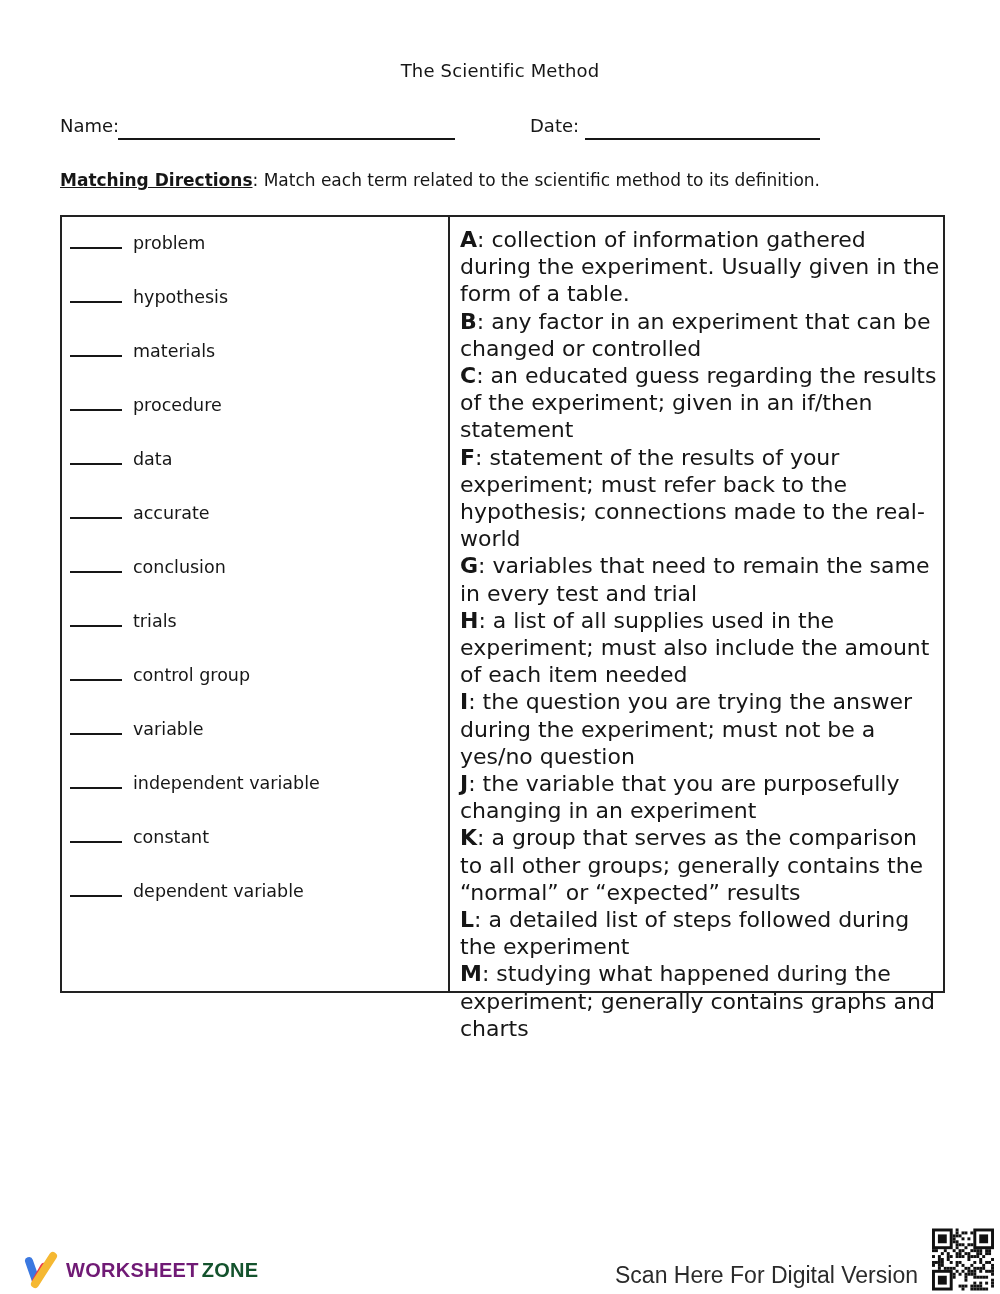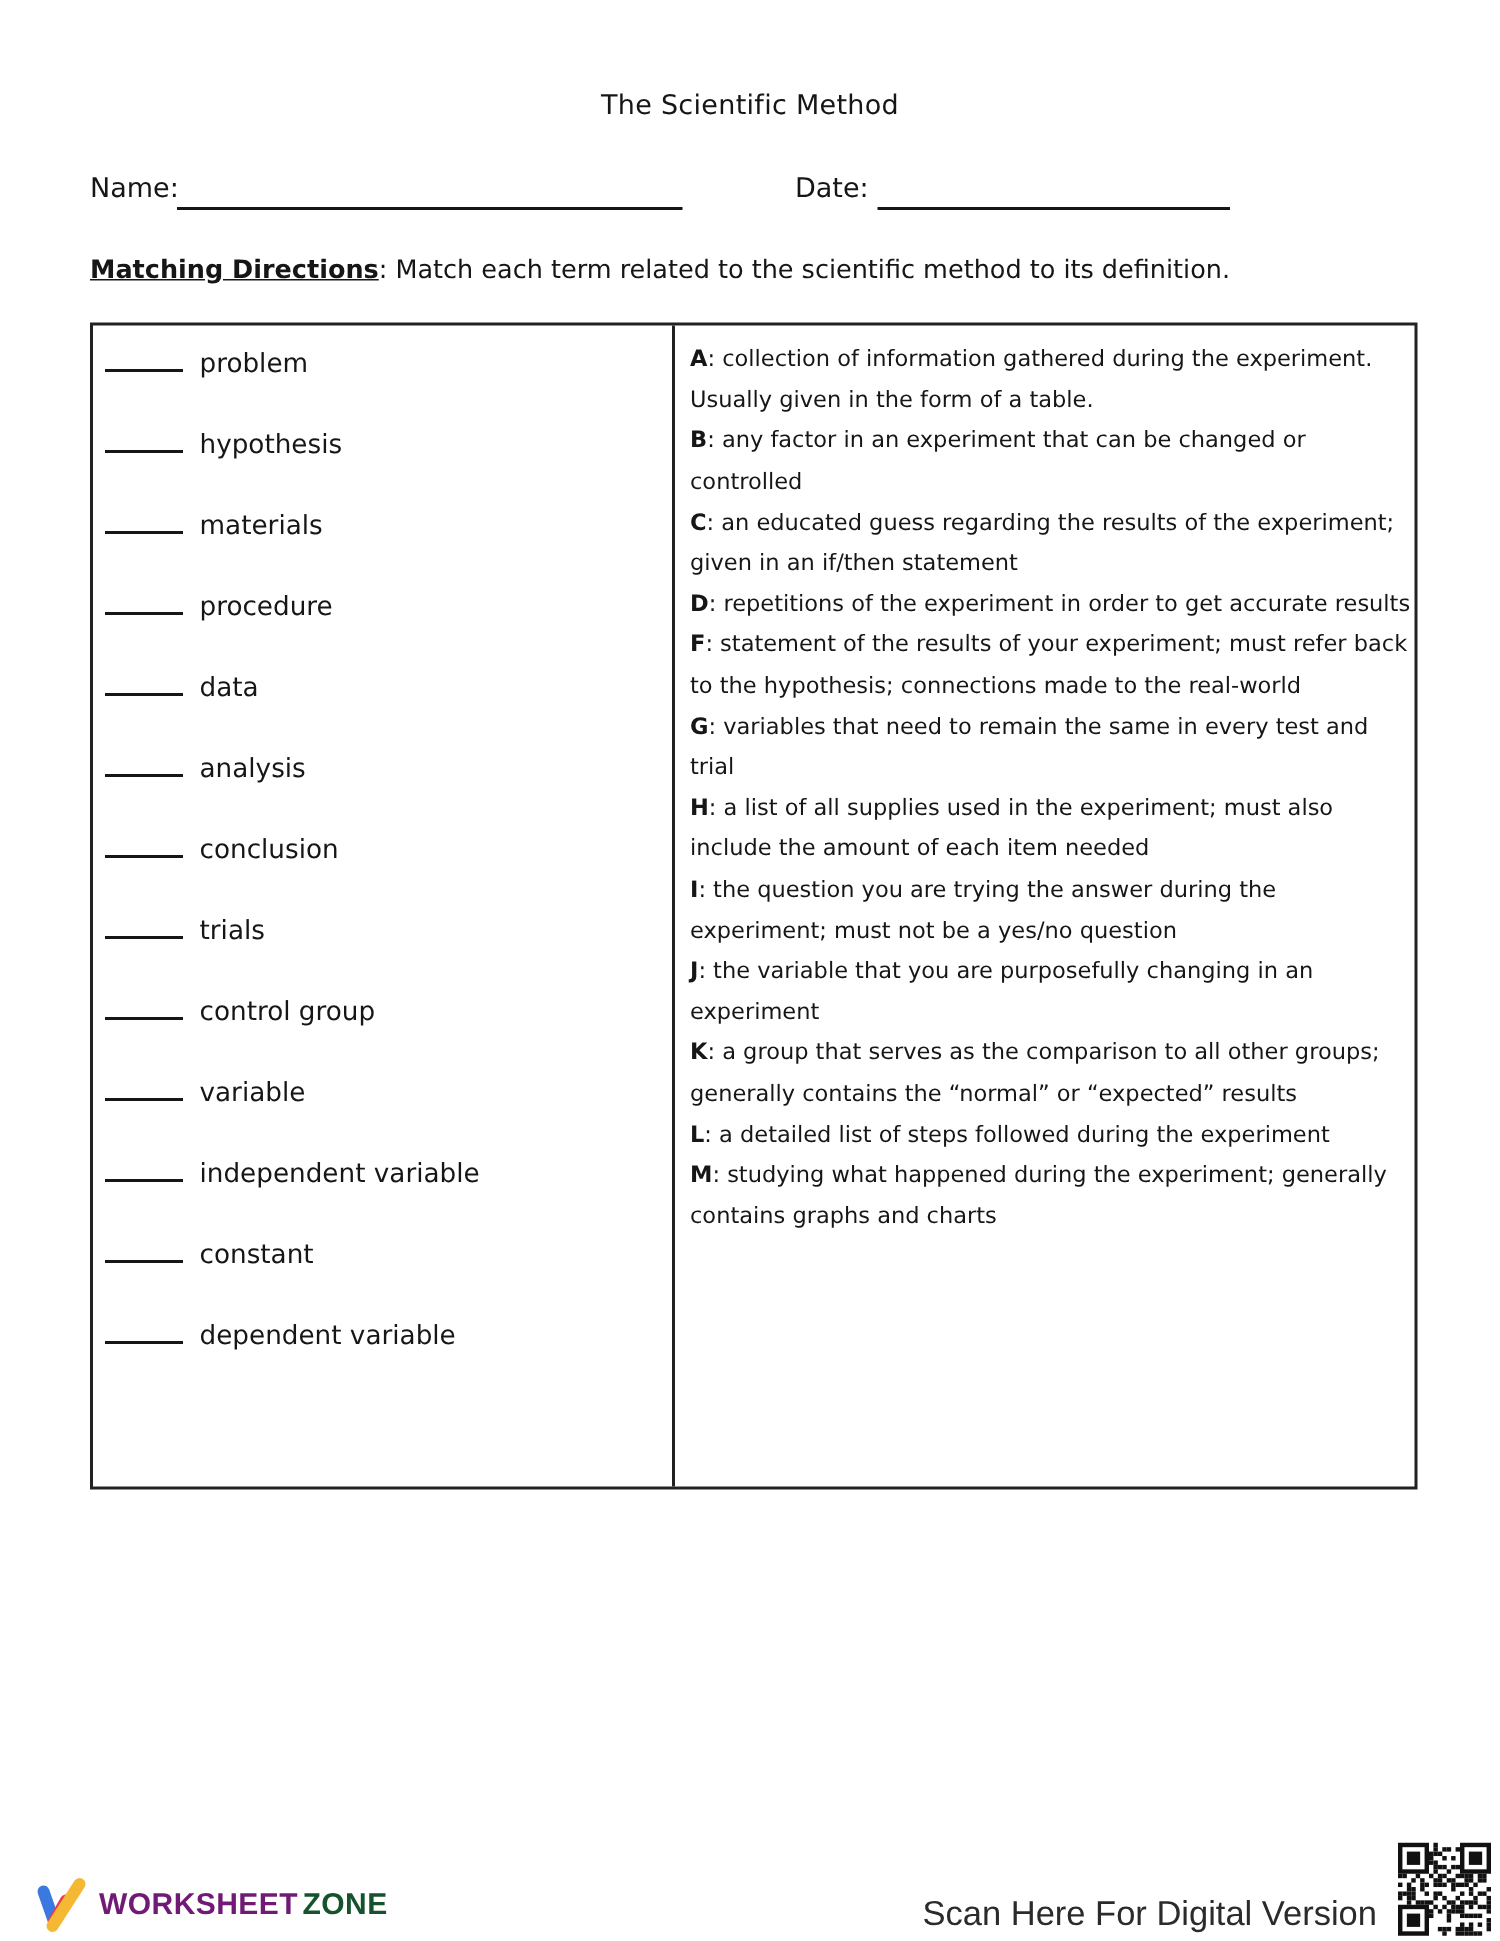"A: collection of information gathered" .defs-col { font-size: 15px -> 22px }
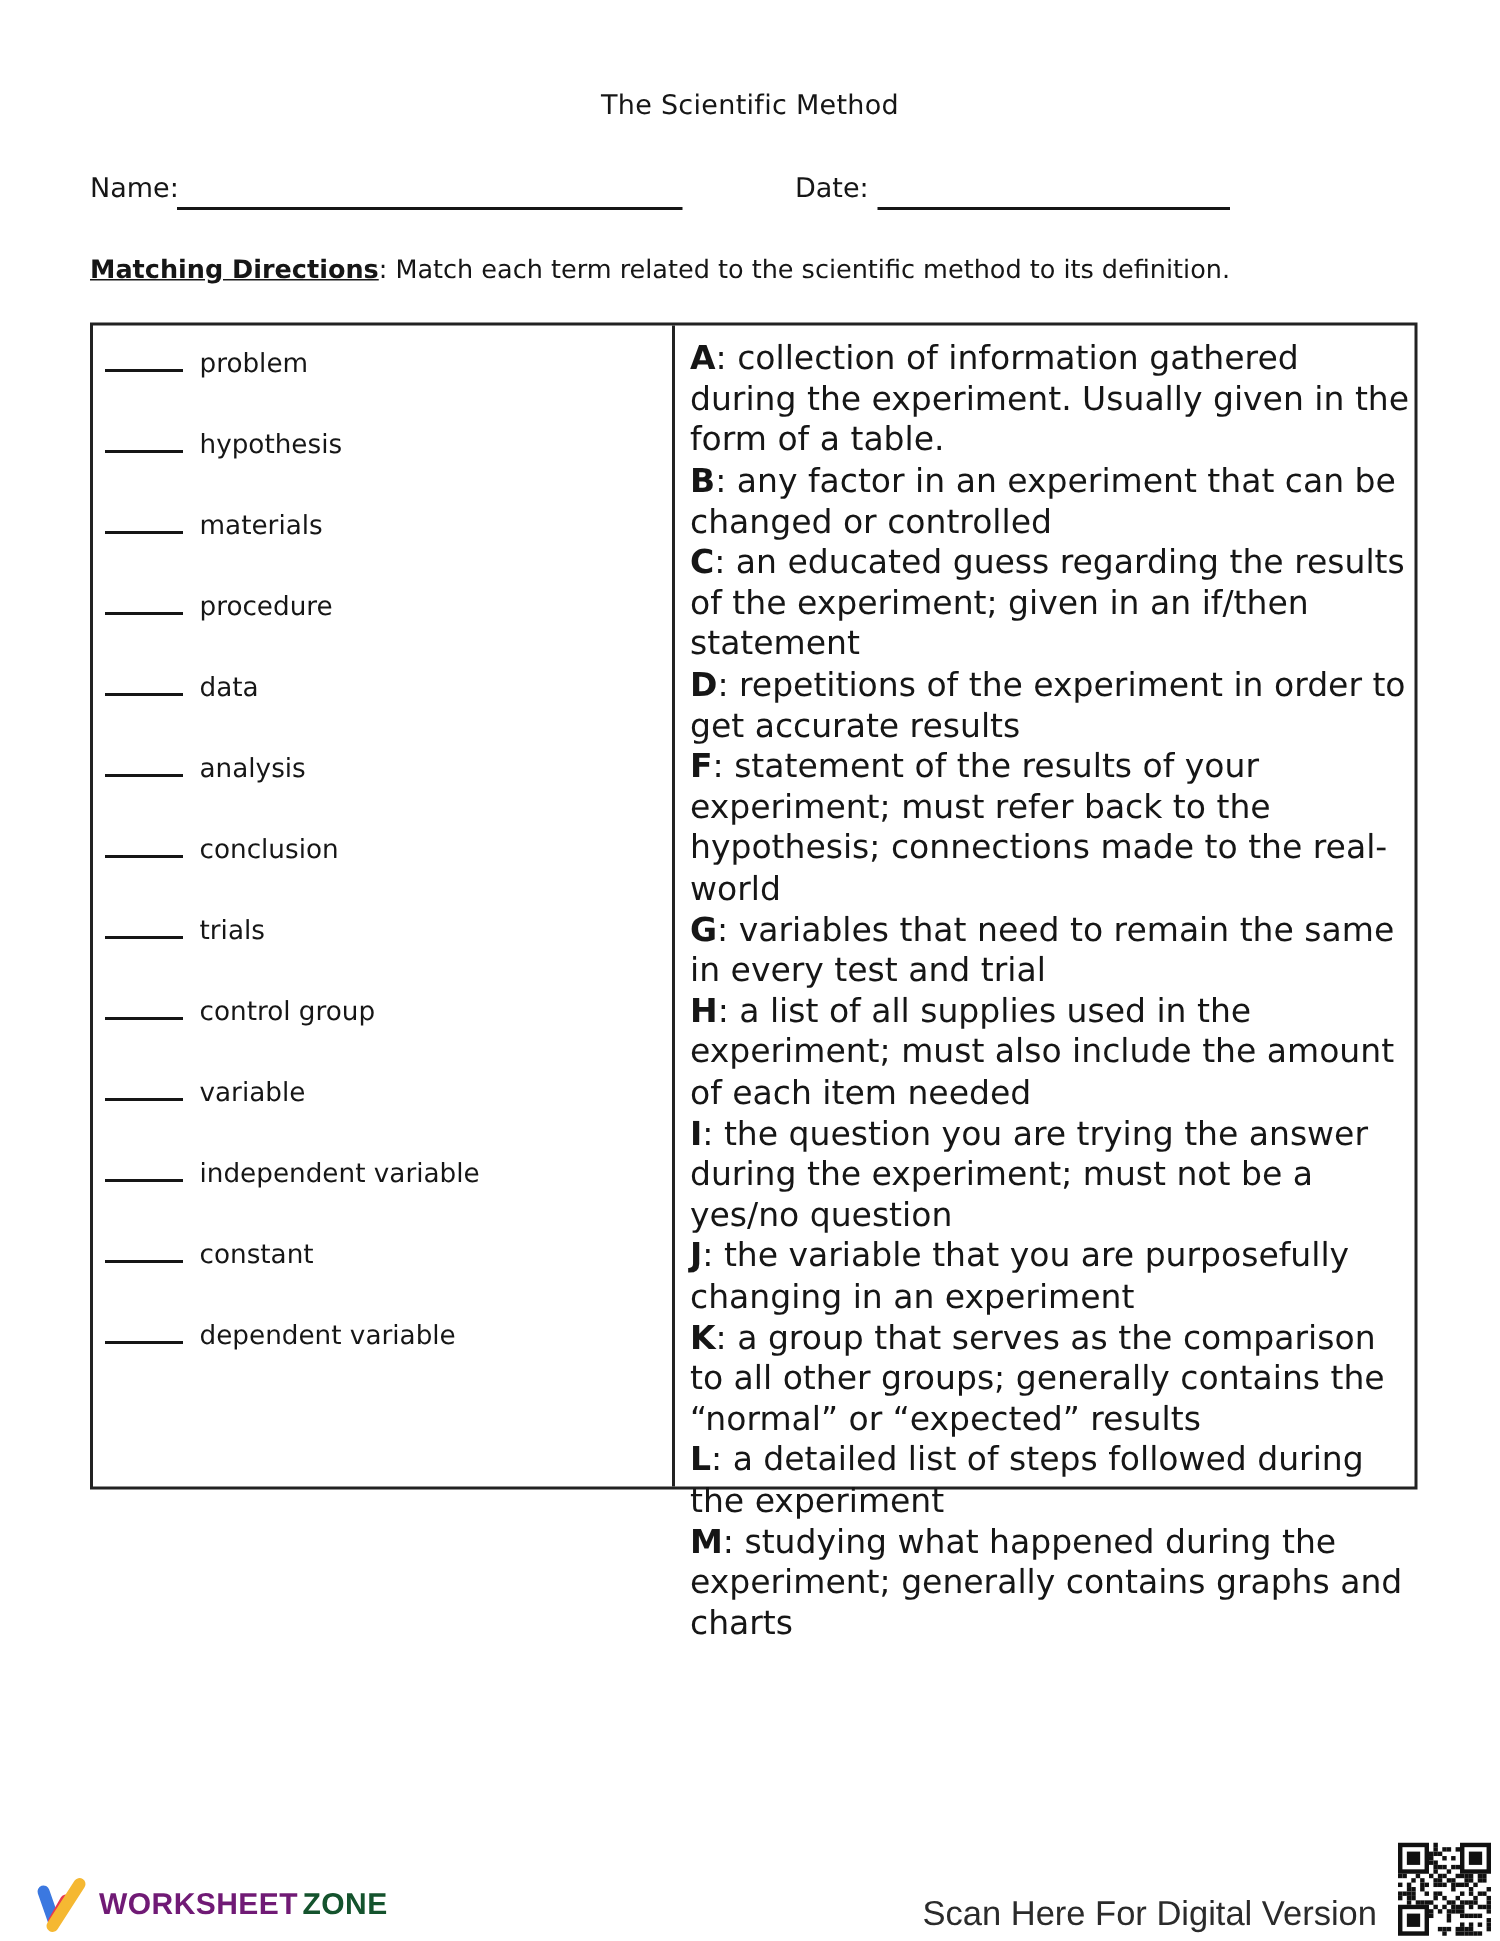"D: repetitions of the experiment" div.def-item { html: <div> <span>D</span><span>: repetitions of the experiment in order to get accurate results</span> </div> -> none }
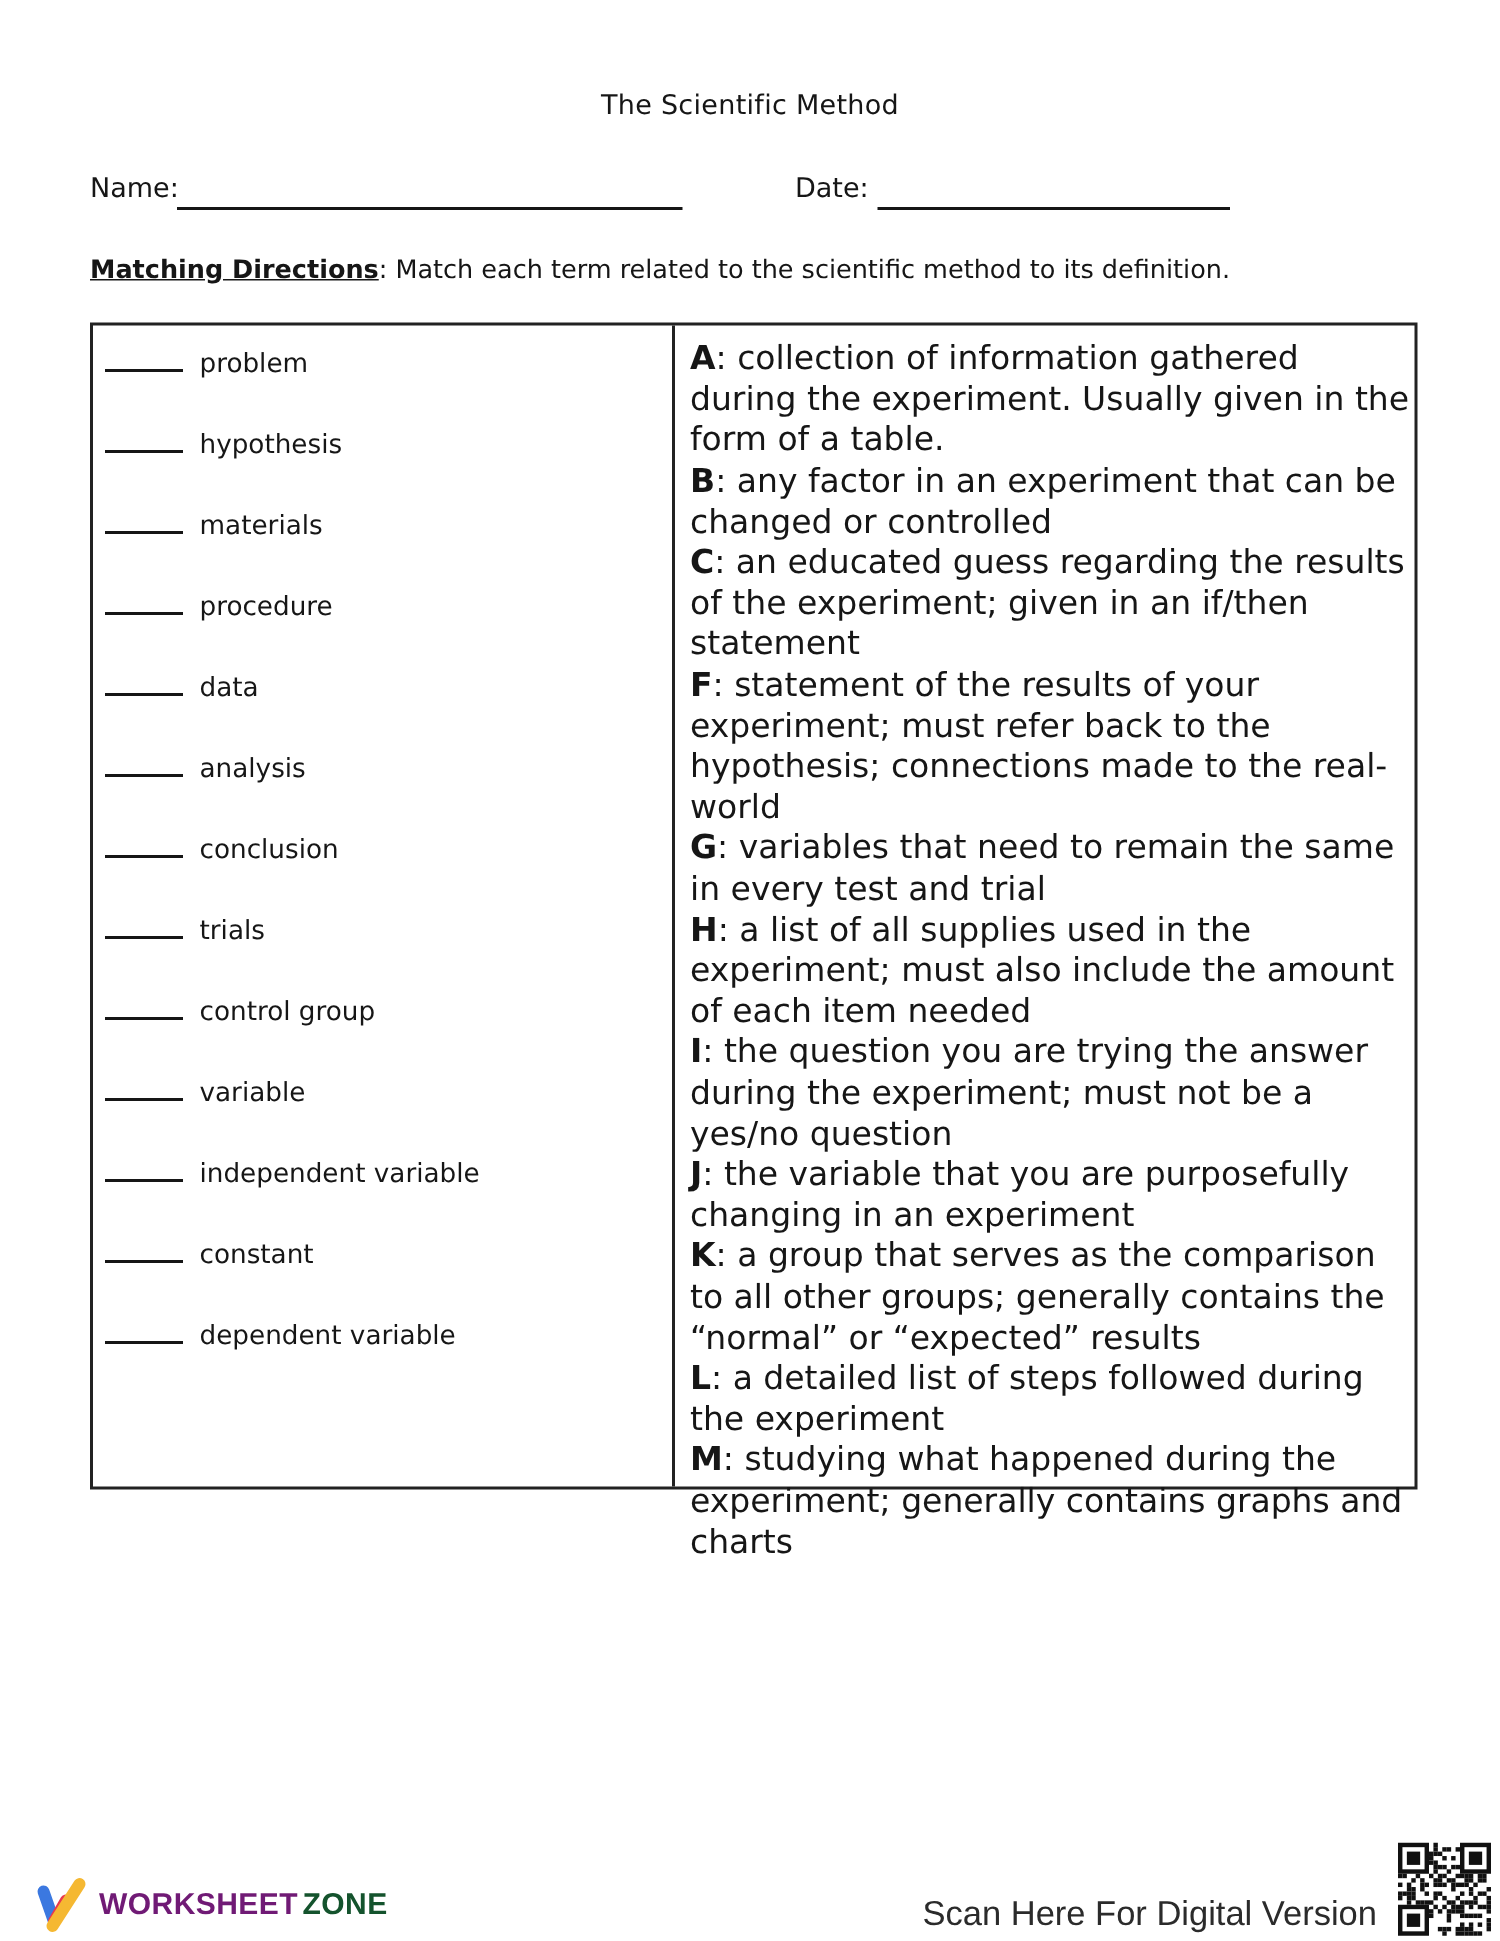"analysis" span.term-label { text: analysis -> accurate }
